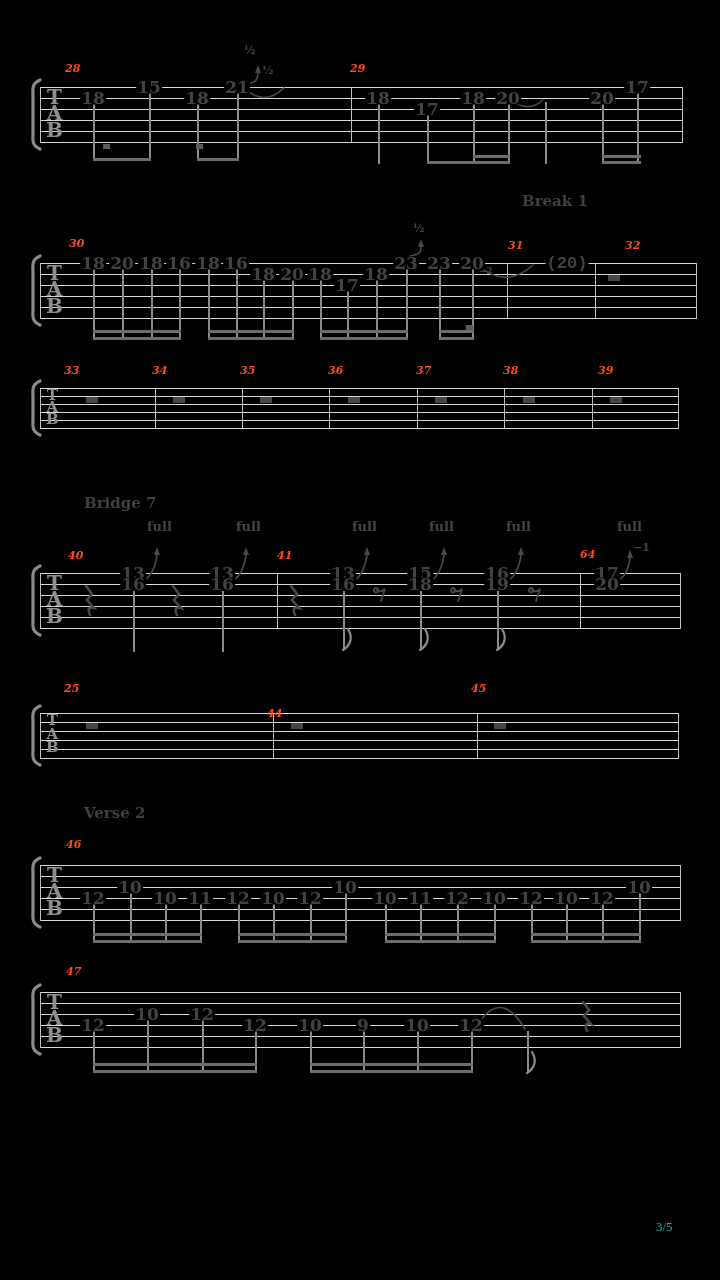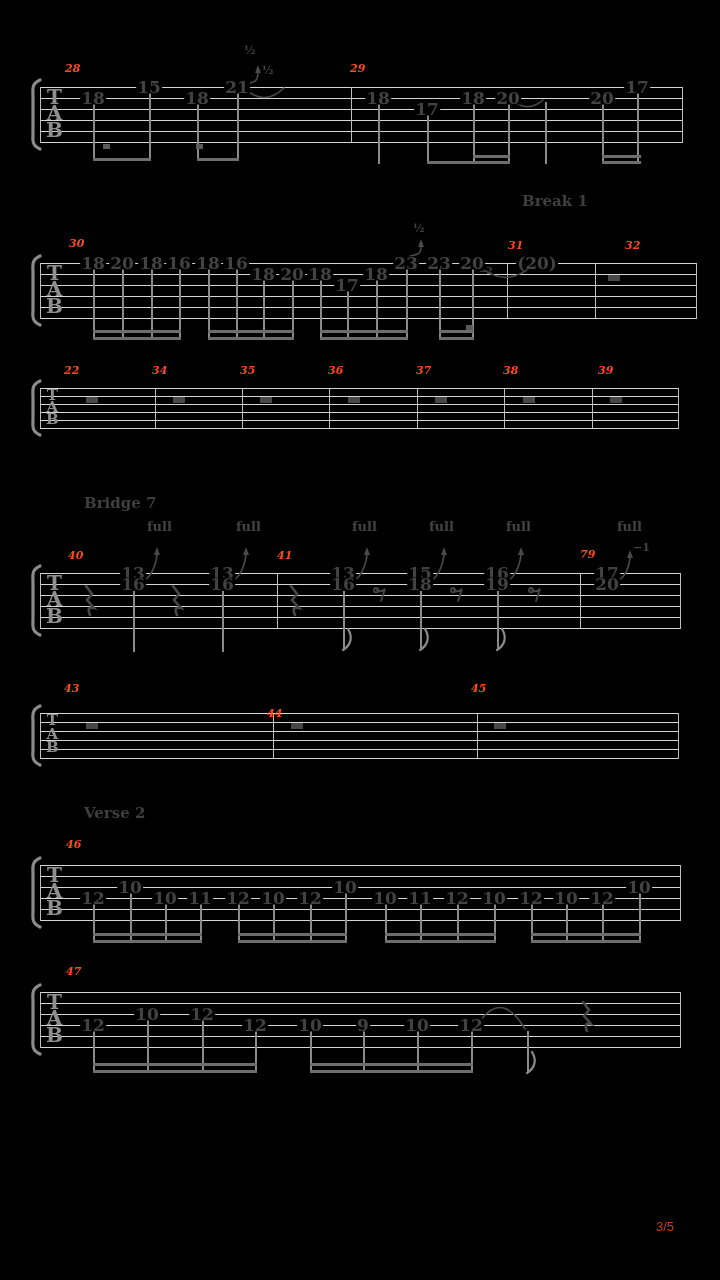"(20)" div.note { font-family: none -> Liberation Mono, monospace; left: 537px -> 567px }
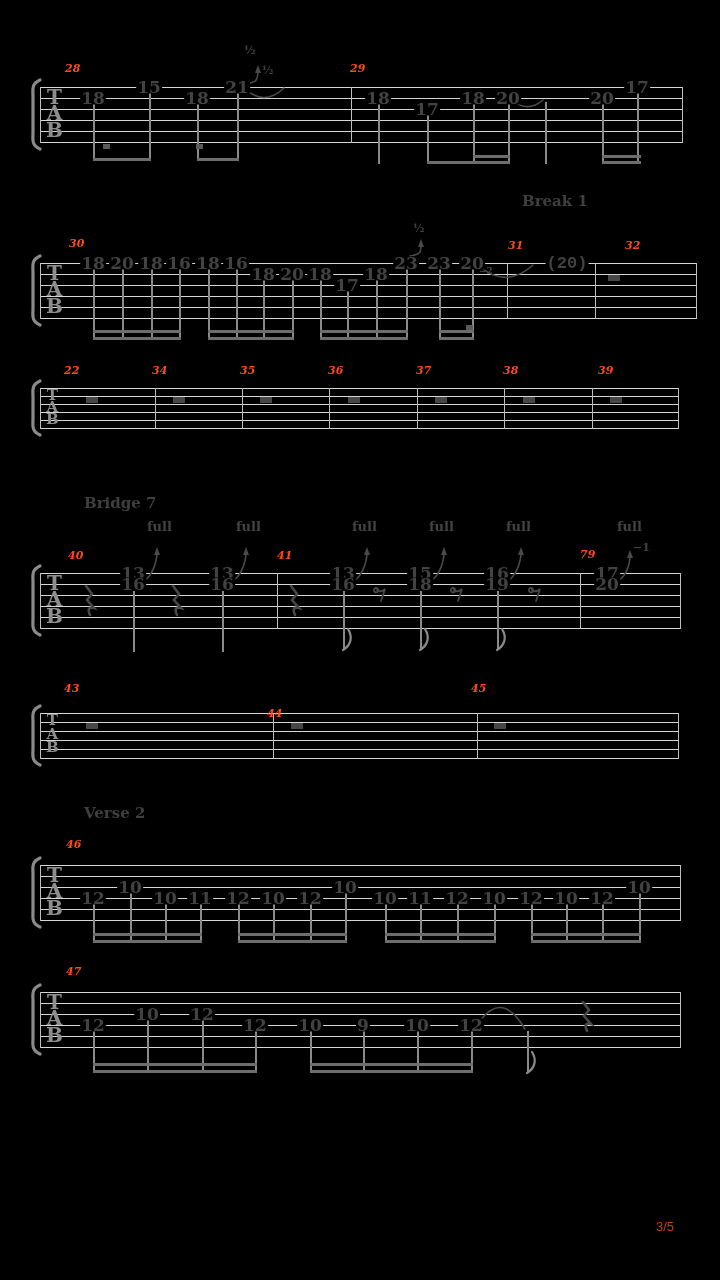"22" div.mnum { text: 22 -> 33 }
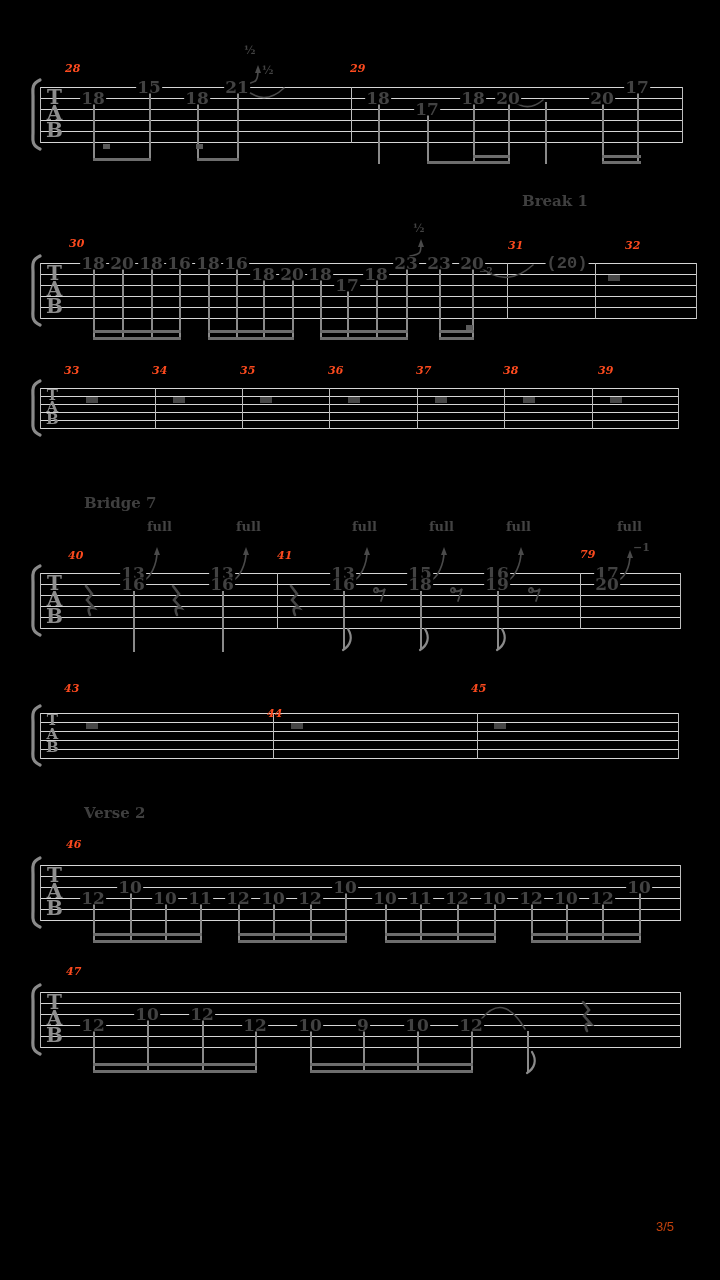"79" div.mnum { text: 79 -> 64 }
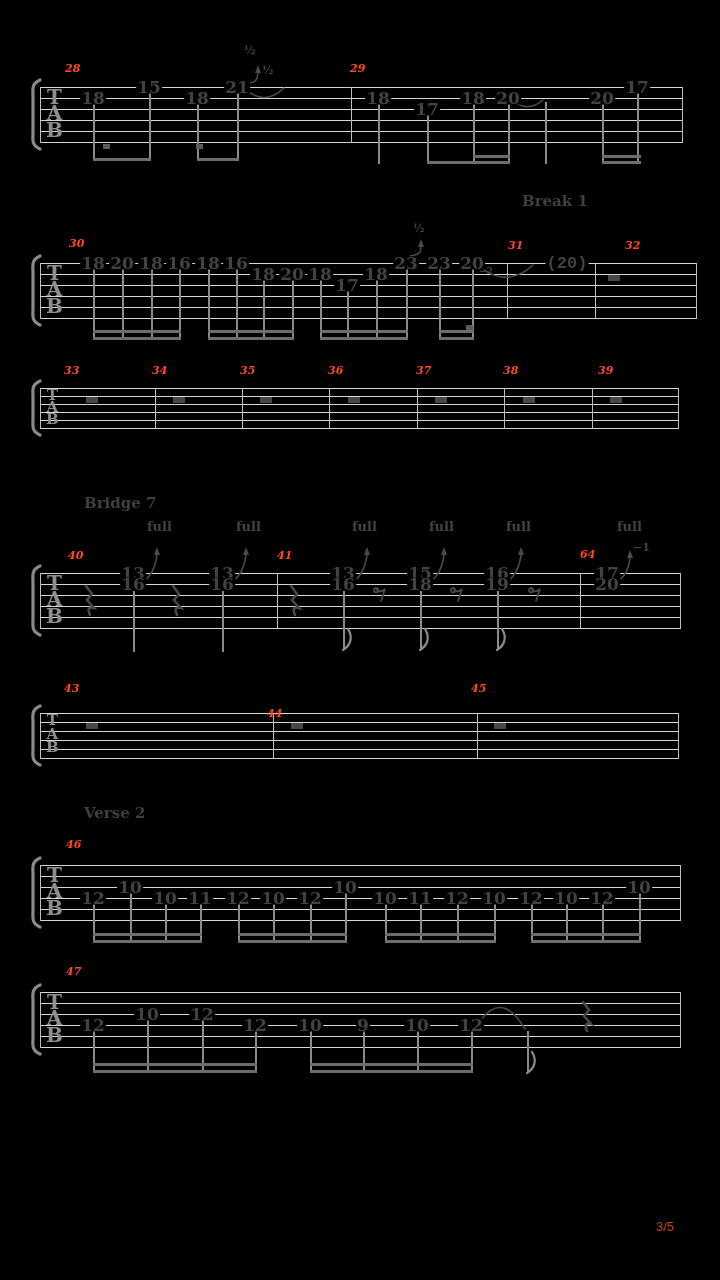"43" div.mnum { text: 43 -> 25 }
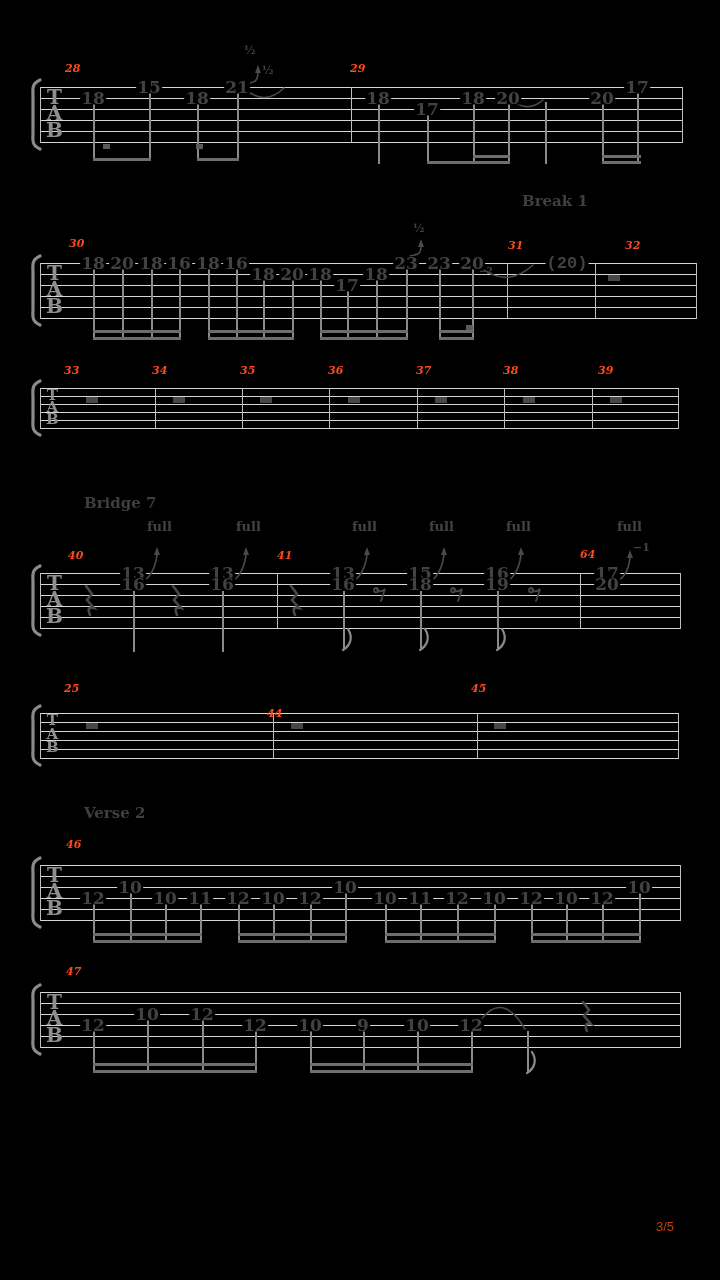"3/5" #page-indicator { color: #c2410c -> #14b8a6; font-family: Liberation Sans, sans-serif -> Liberation Serif, serif }
